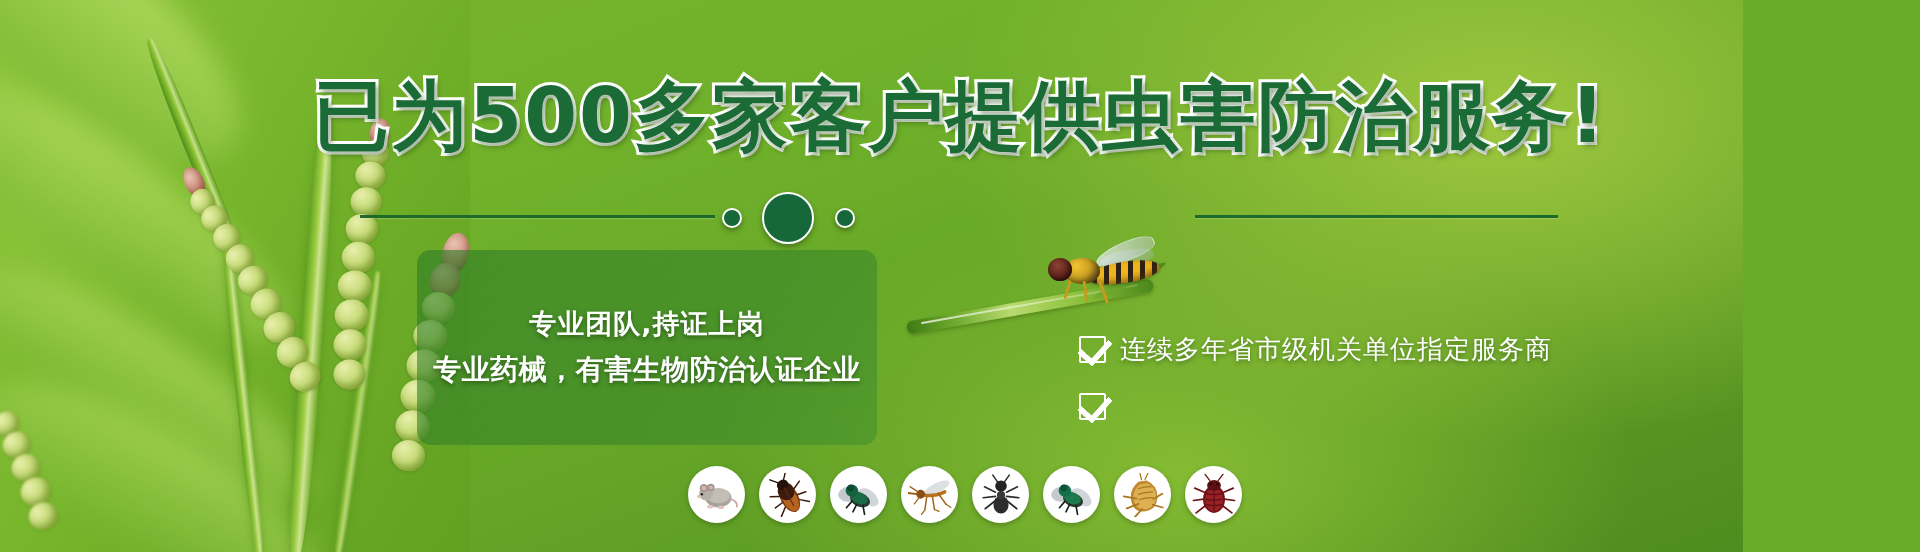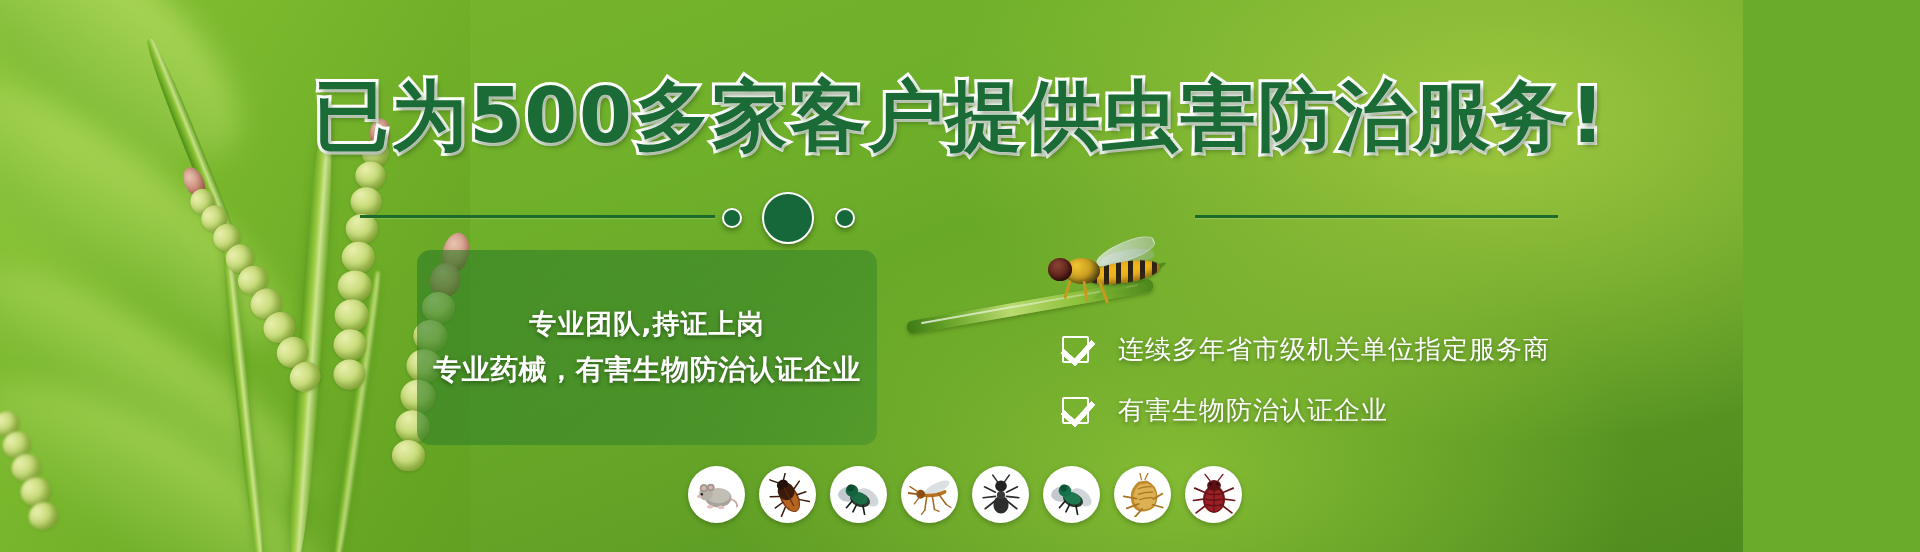"连续多年省市级机关单位指定服务商" .check-item { gap: 29px -> 14px; margin-left: none -> 17px }
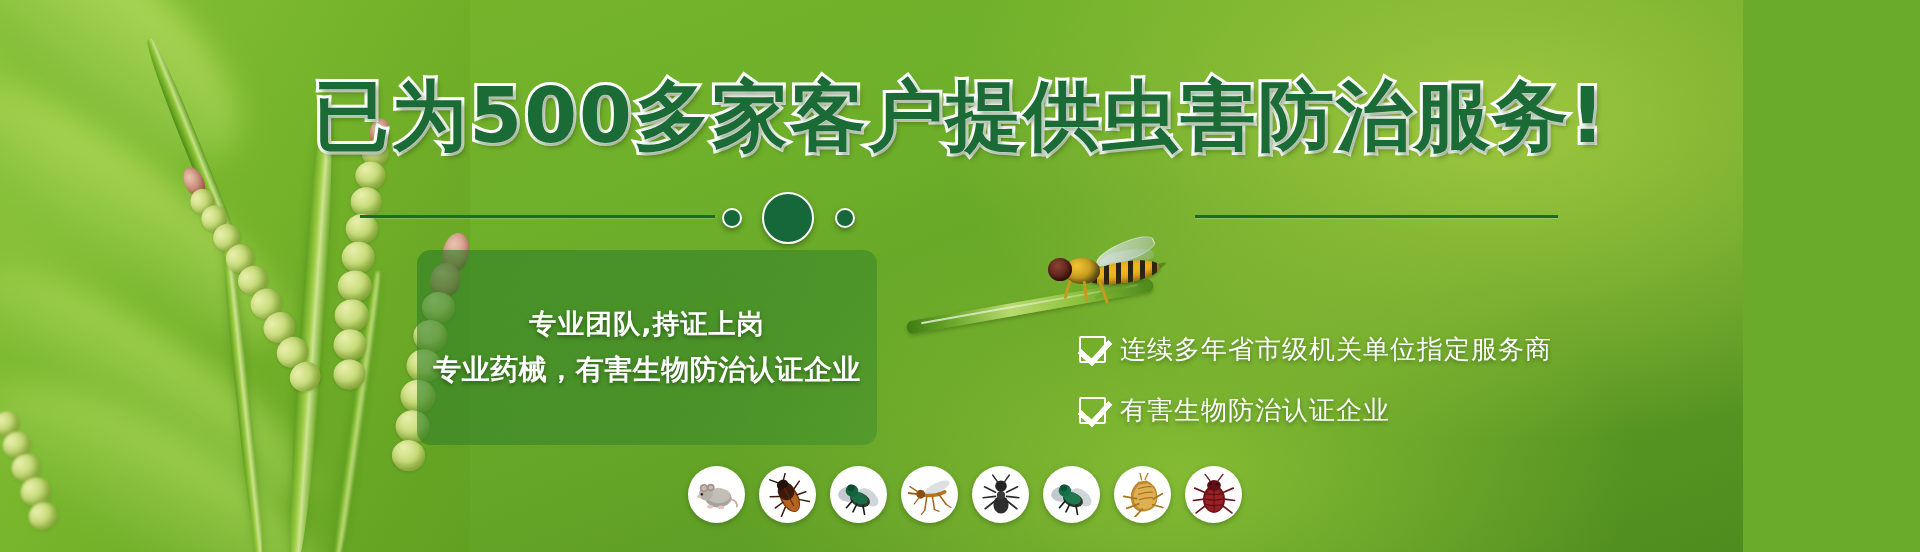"有害生物防治认证企业" span.check-text { html: <span>有害生物防治认证企业</span> -> none }
